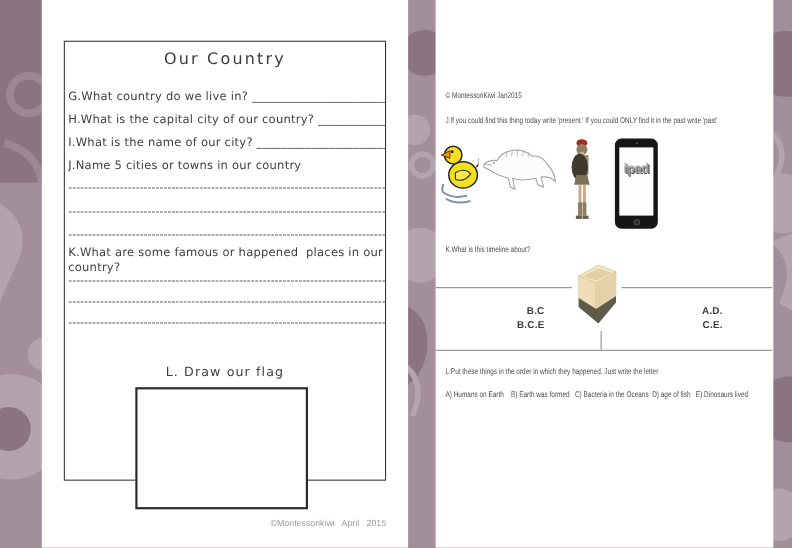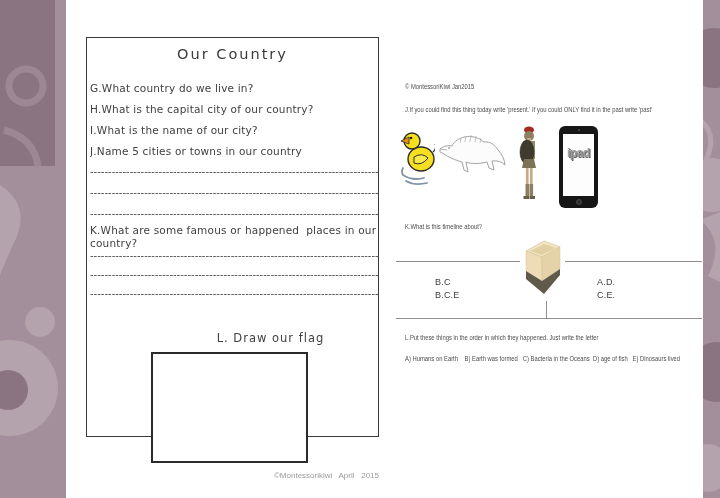"Our Country" .left-page { margin-left: 28px -> none }
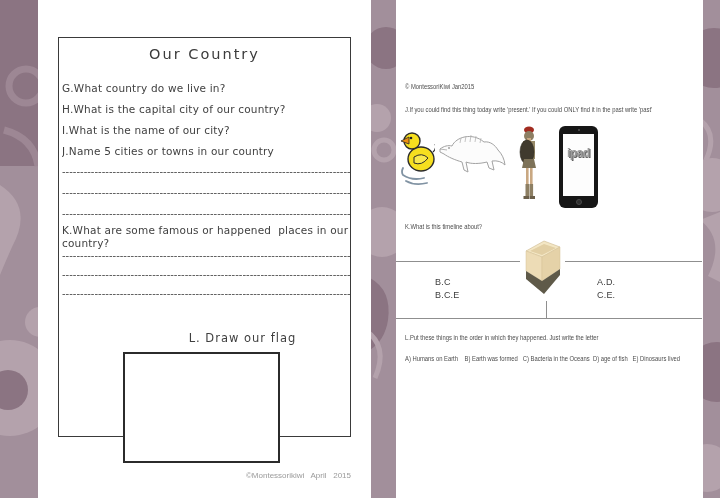"B.C" .tl-label { font-weight: normal -> bold; text-align: left -> right }
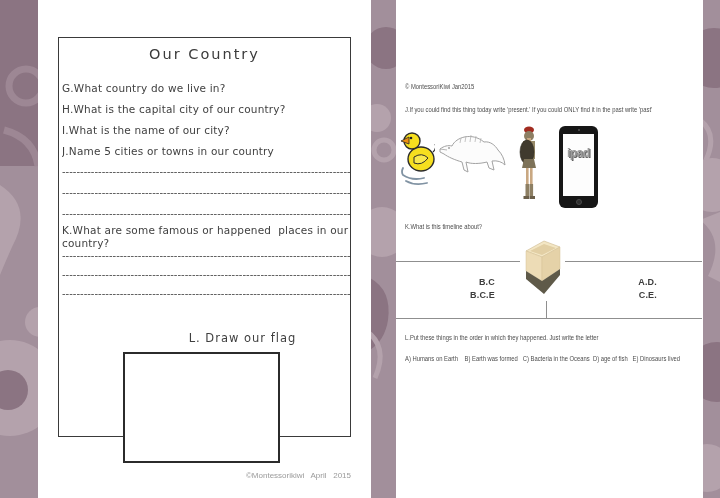"L. Draw our flag" .flag-label { padding-left: 38px -> none }
